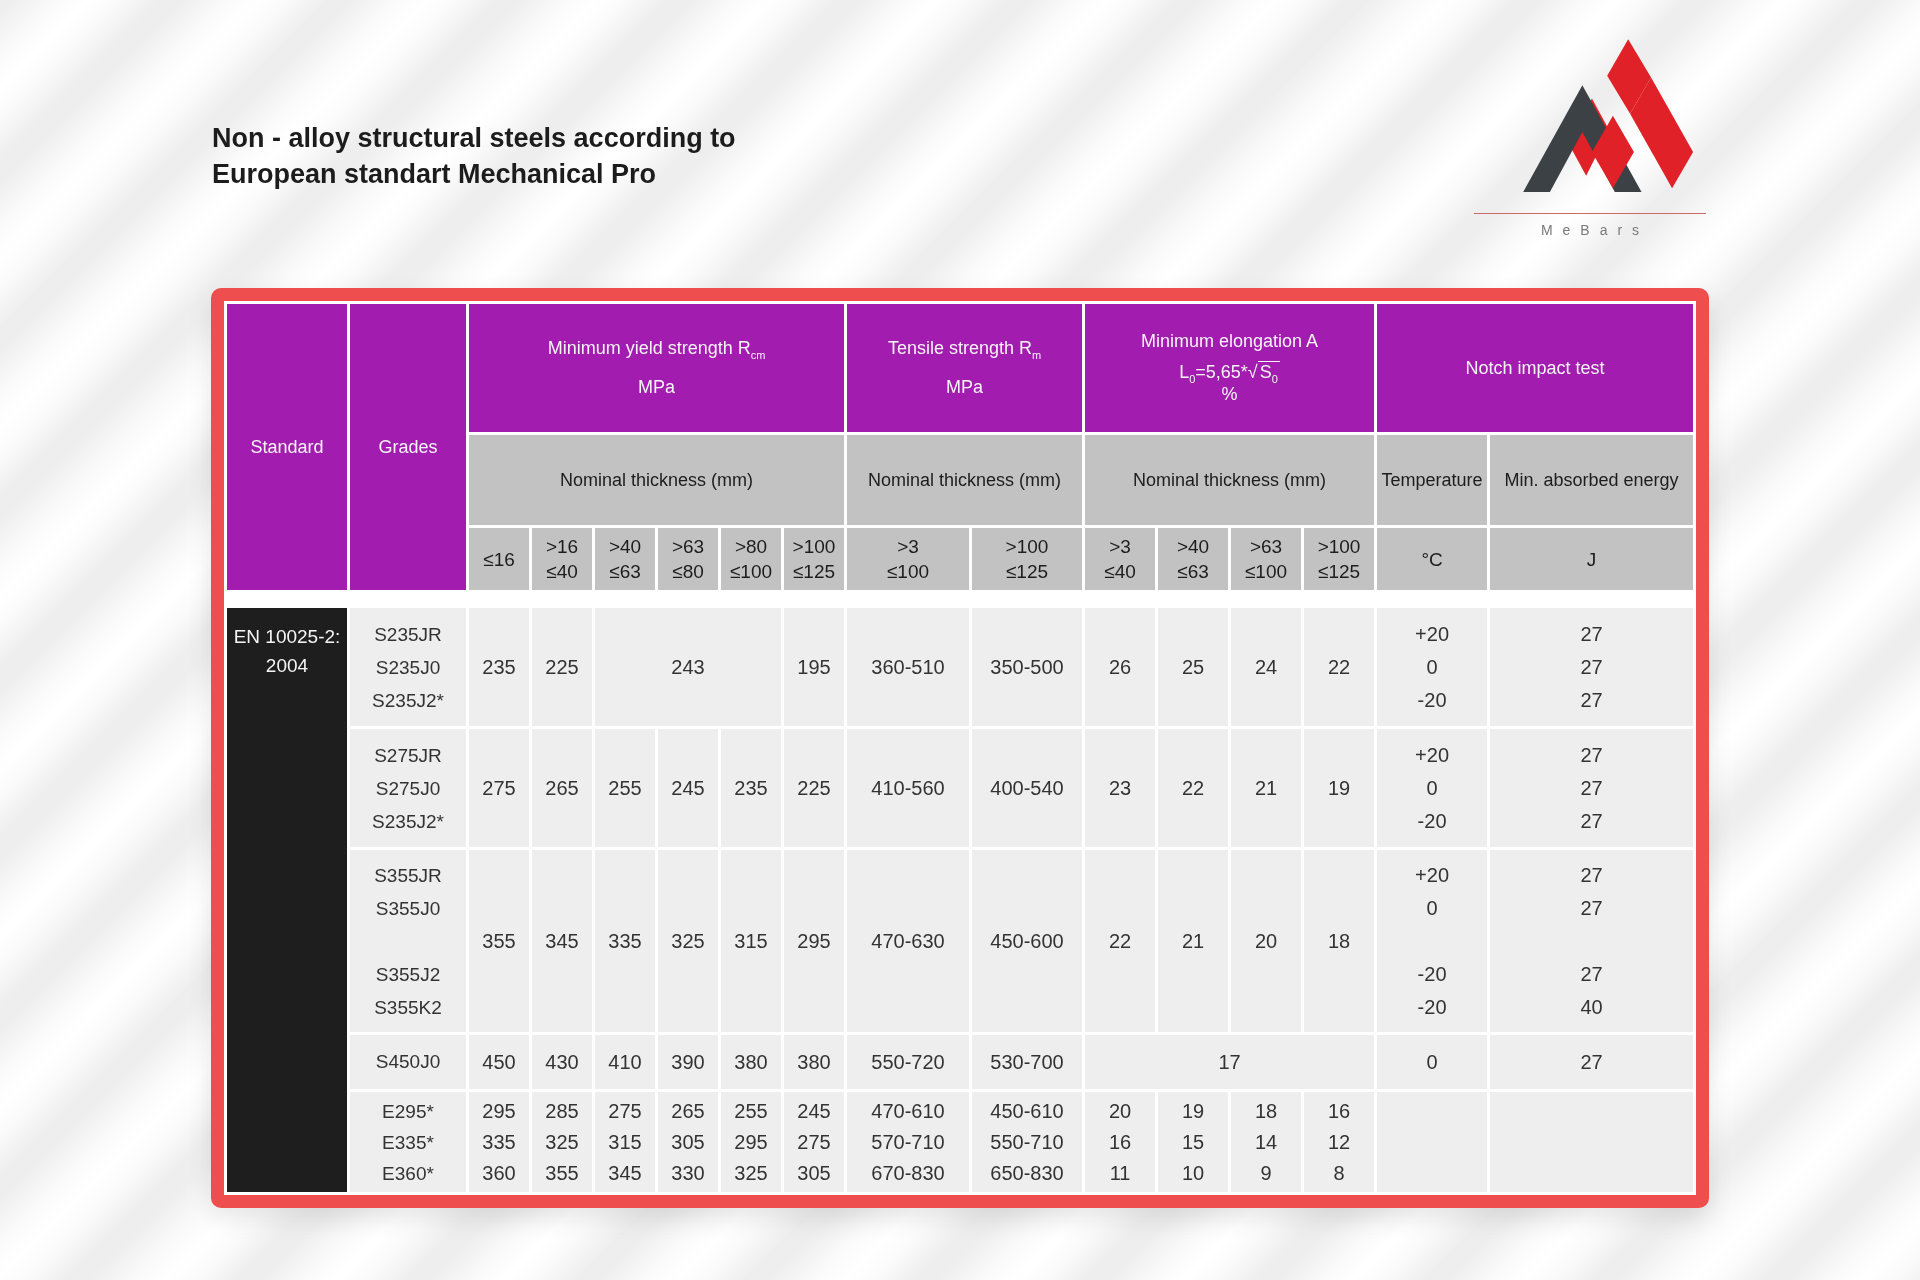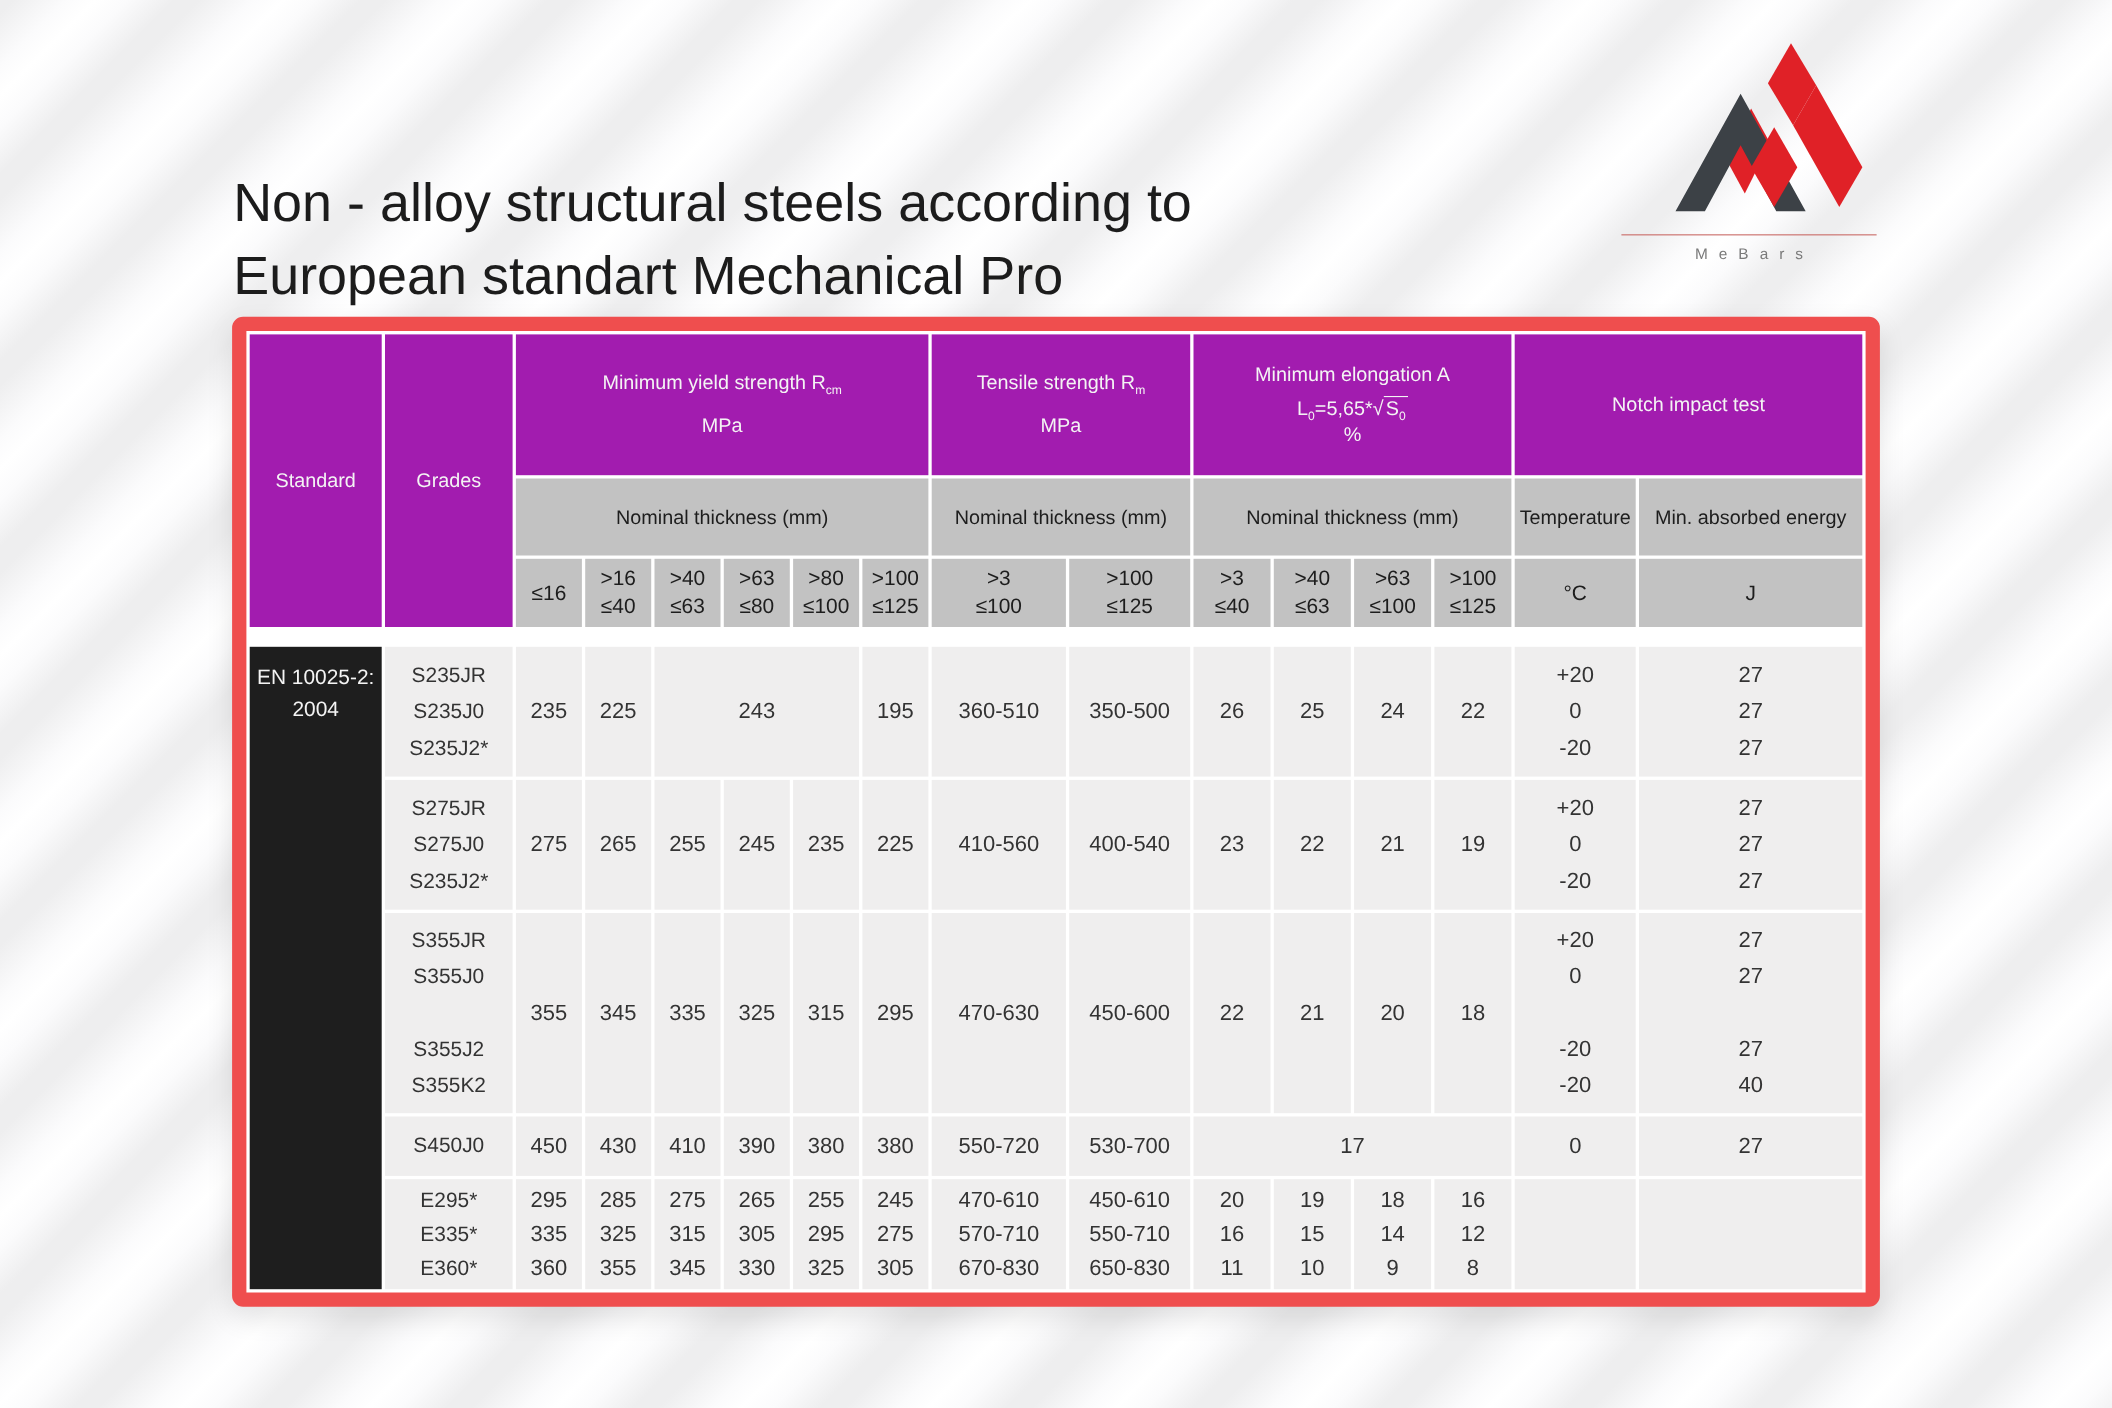"Non - alloy structural steels" .title { font-size: 49px -> 27px; font-weight: 400 -> 700; top: 152px -> 120px }
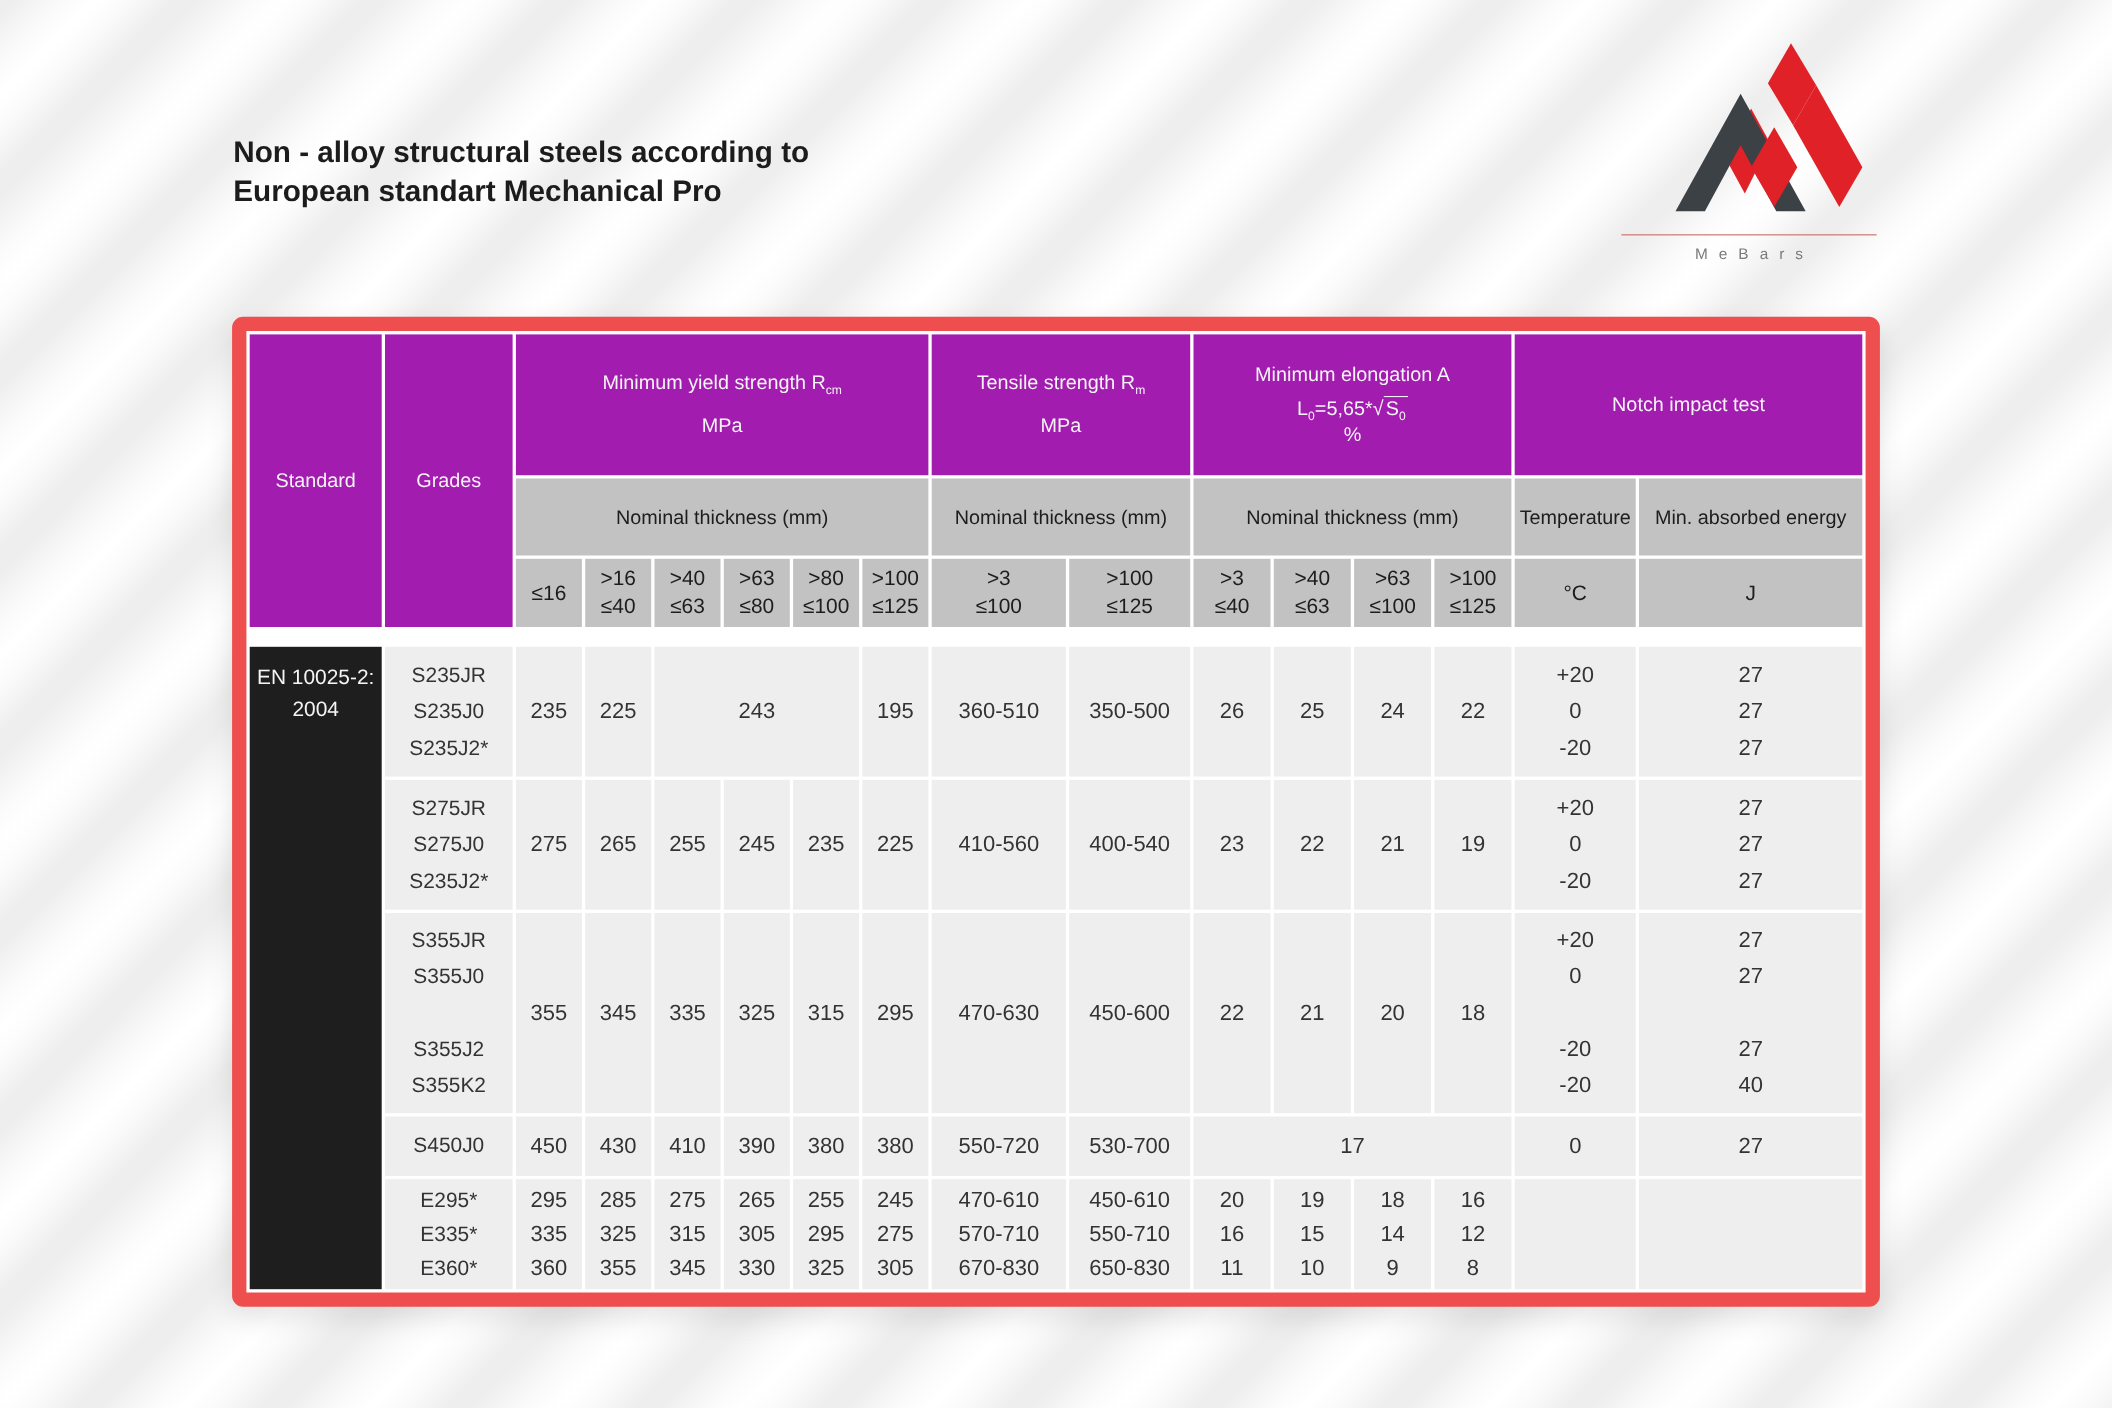"Nominal thickness (mm)" tr.h2 { height: 70px -> 90px }
